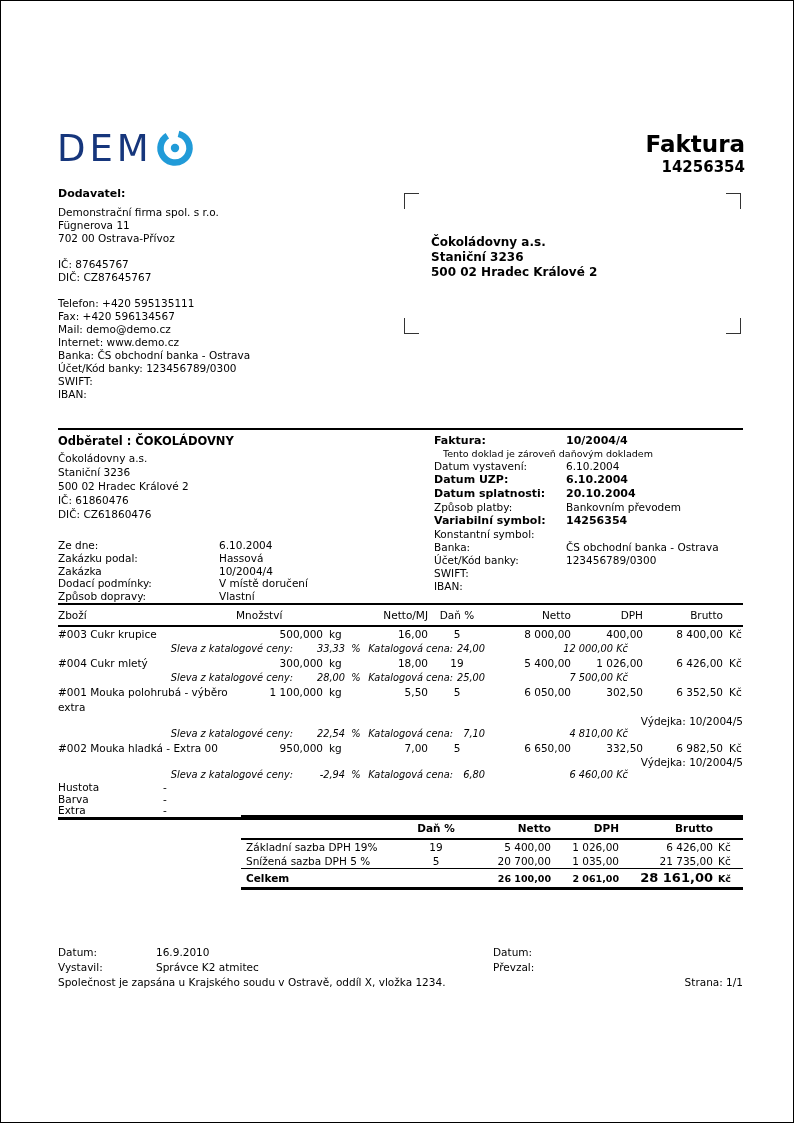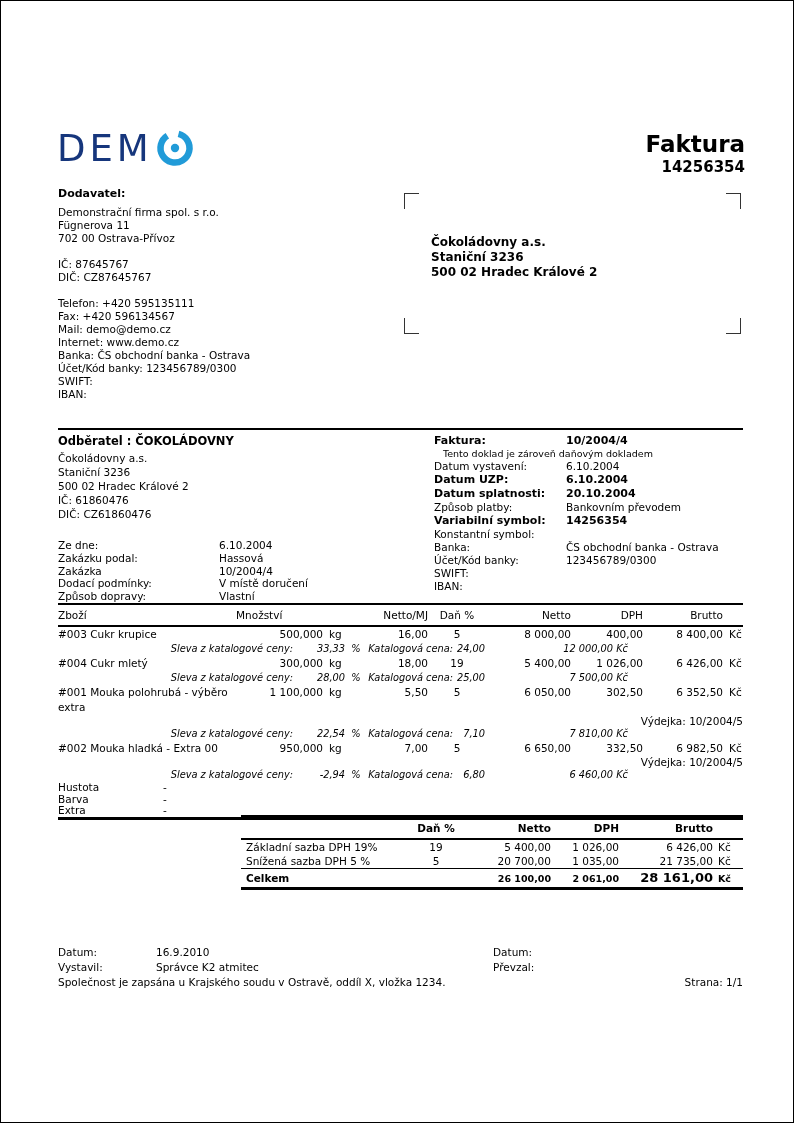"7 810,00 Kč" span.tr { text: 7 810,00 -> 4 810,00 }
